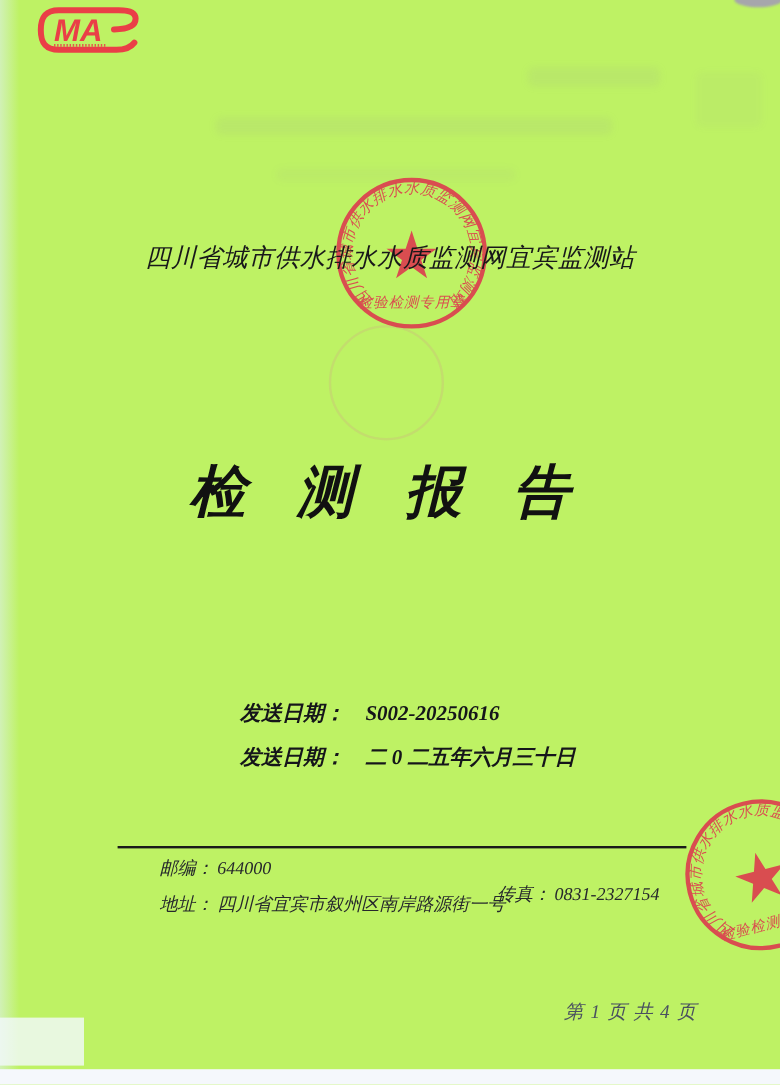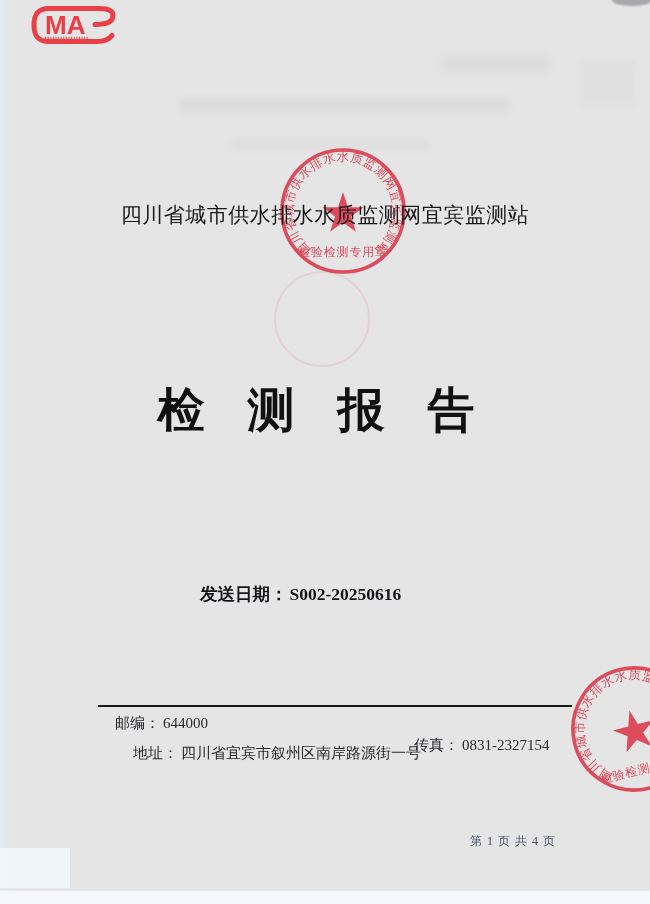"MA" .page { background: #e5e5e5 -> #bef264; font-style: none -> italic }
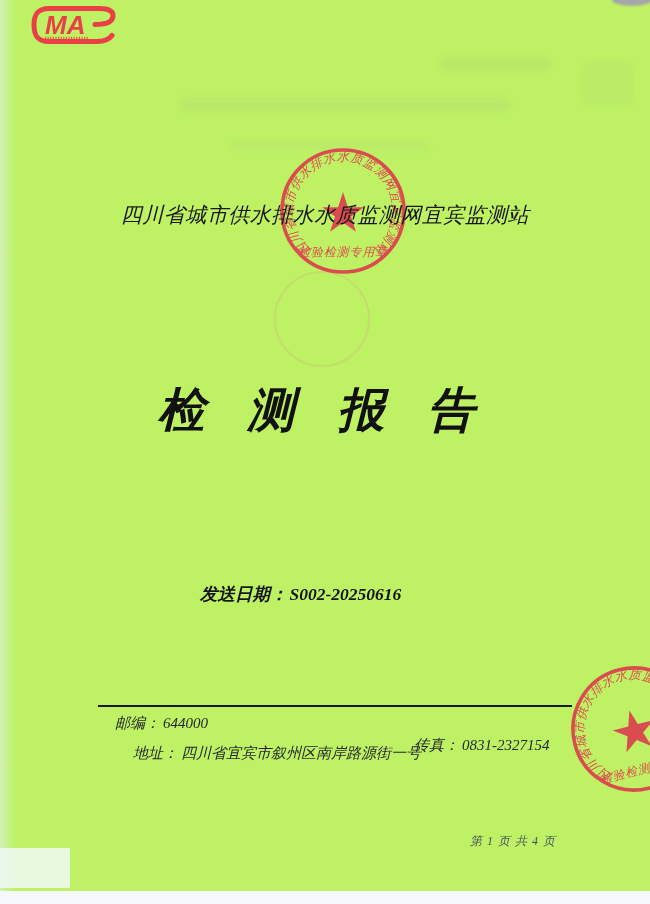"S002-20250616" .meta .val { margin-left: 2px -> 17px }
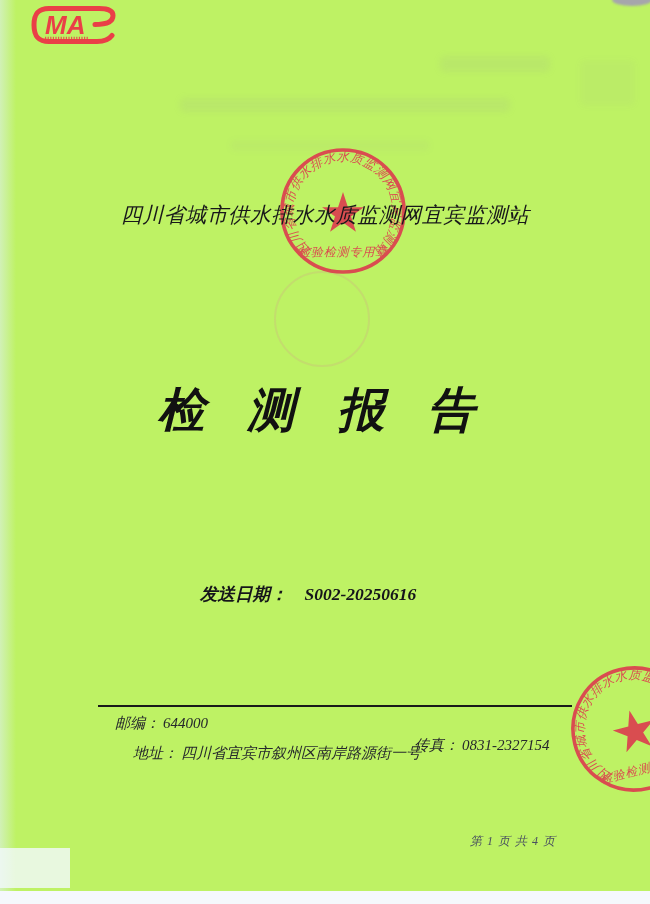"发送日期： 二 0 二五年六月三十日" div.meta { html: none -> <div> <span>发送日期：</span><span>二 0 二五年六月三十日</span> </div> }
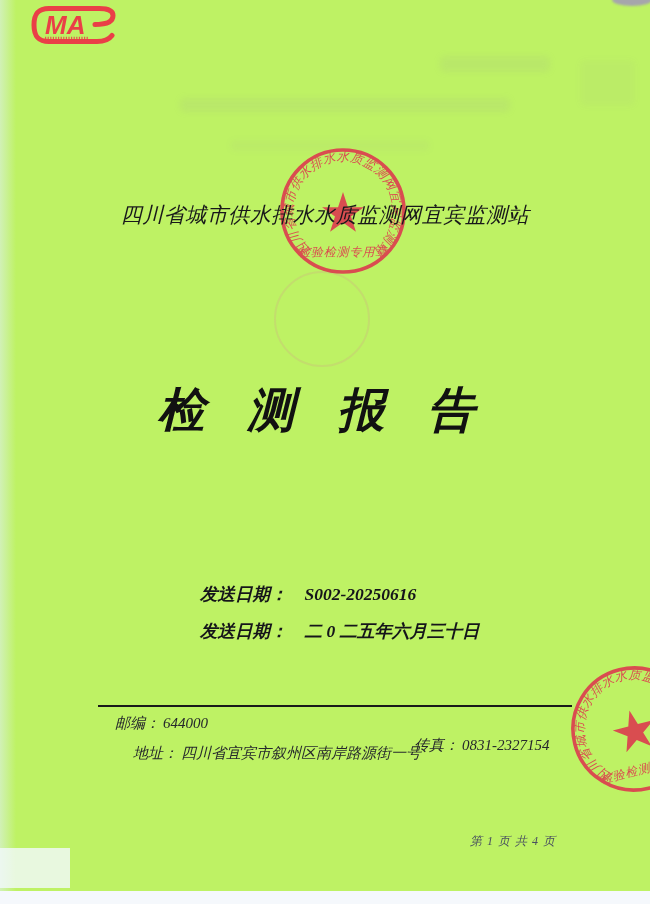"邮编： 644000" .c-post { left: 115px -> 133px }
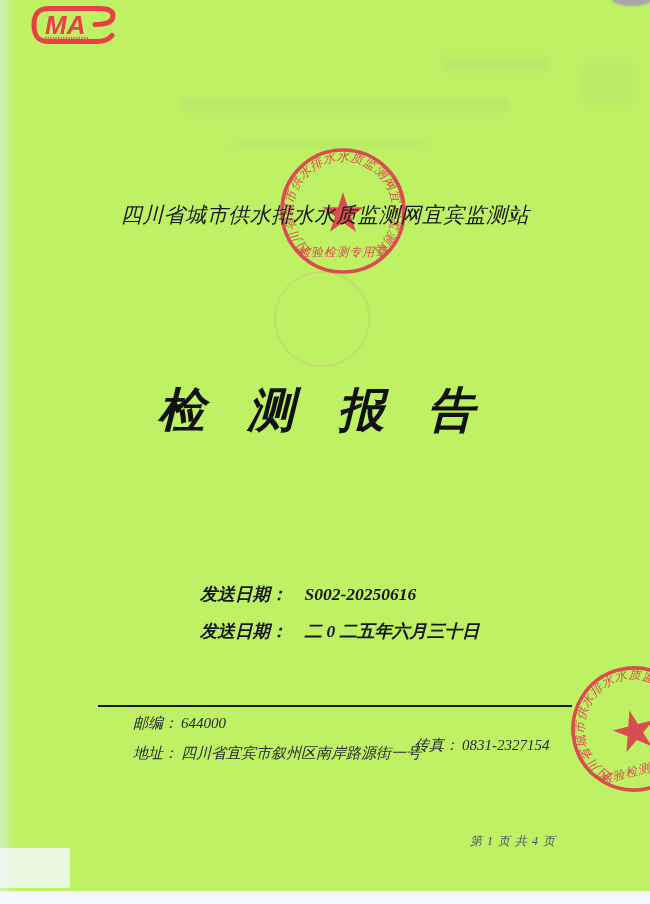"第 1 页 共 4" .page-num { font-size: 12px -> 16px }
